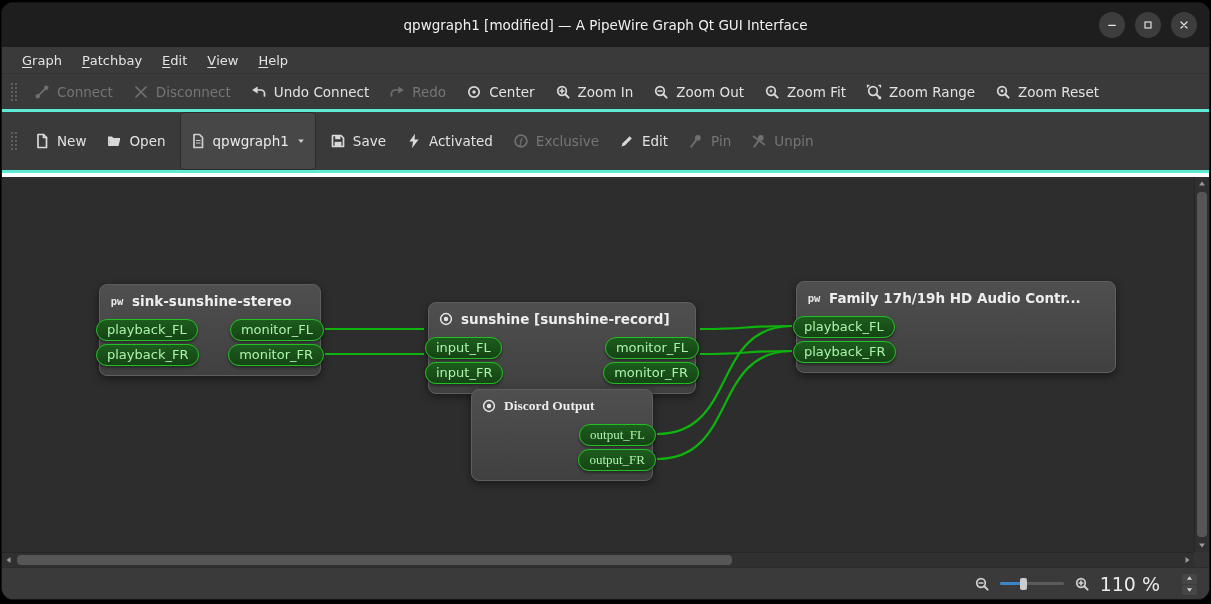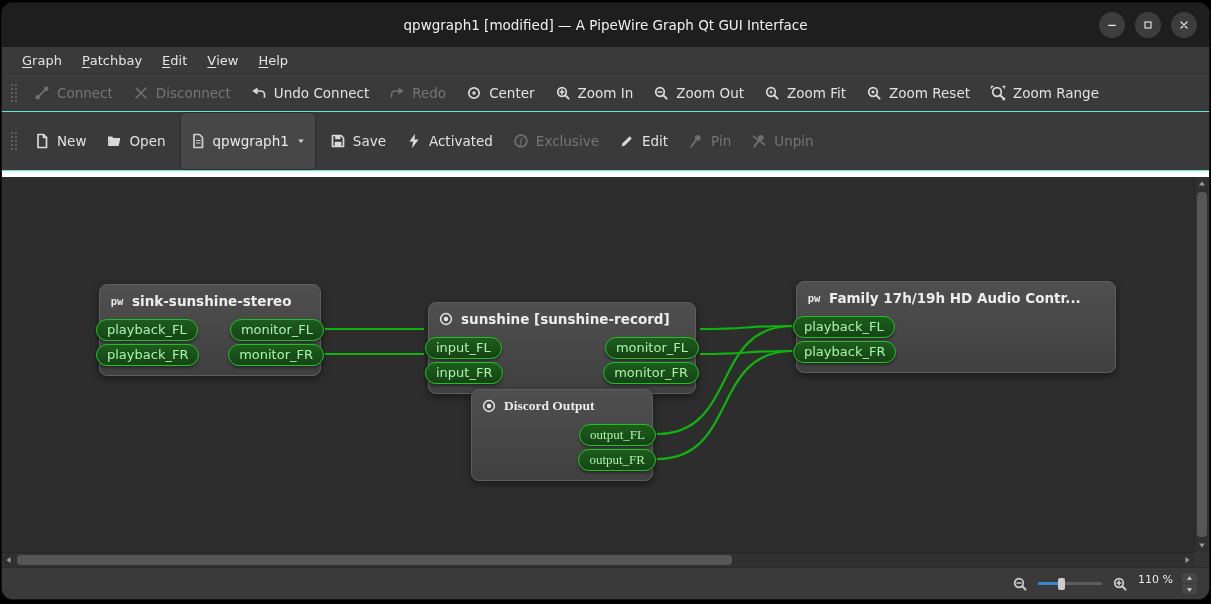"Connect" .toolbar { border-bottom: 1px solid #5eead4 -> 3px solid #5eead4 }
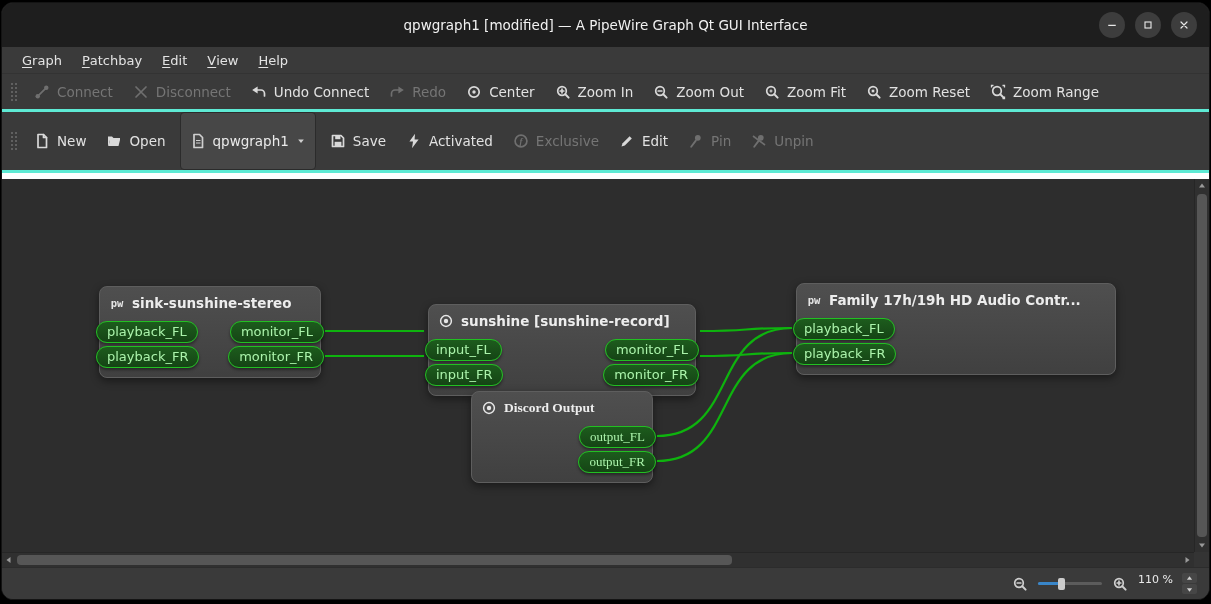"Zoom Reset" div.tb-btn { order: before "Zoom Range" -> after "Zoom Range" }
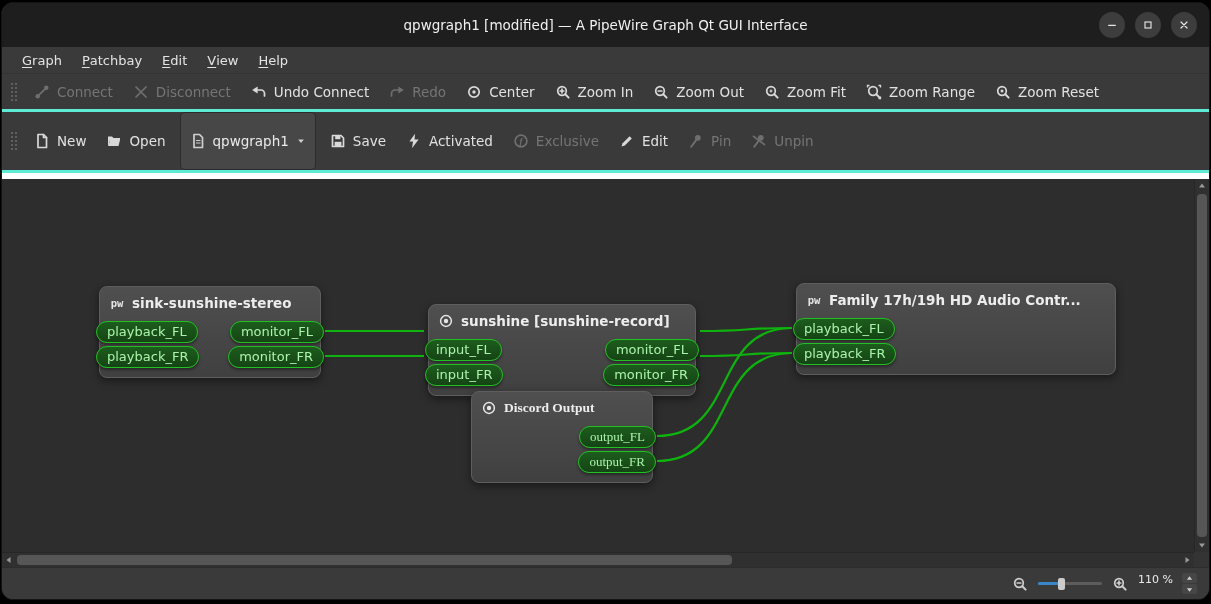"pw" .canvas-wrap { border-top: 6px solid #ffffff -> 4px solid #ffffff }
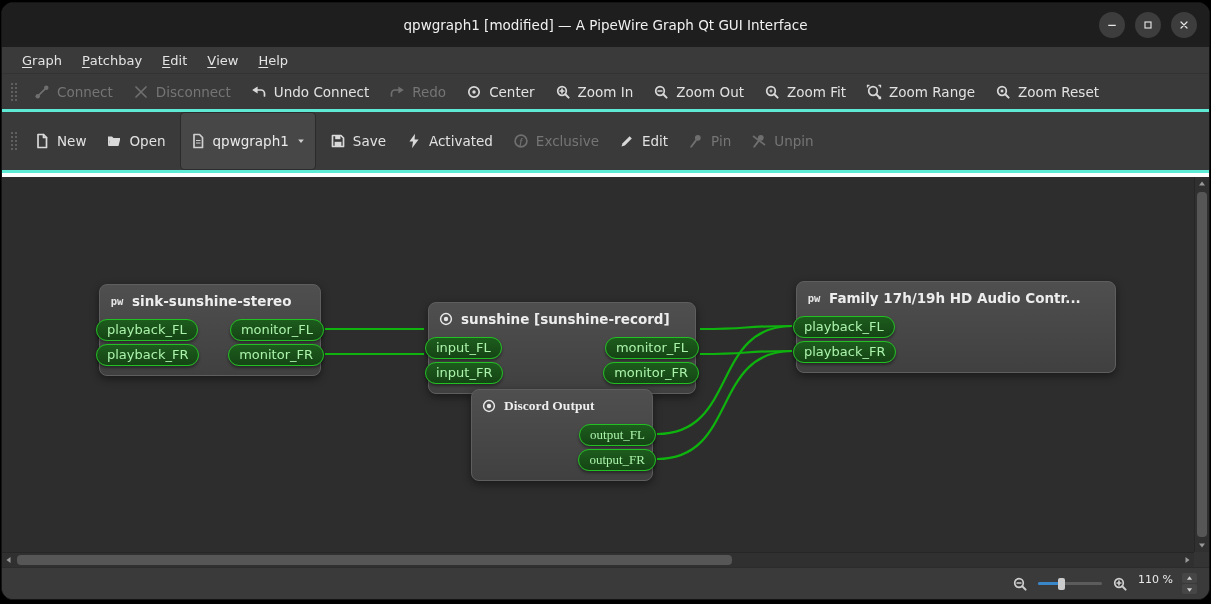"110 %" .zoom-field { align-items: flex-start -> flex-end; font-size: 11px -> 19px; gap: 4px -> 17px }
